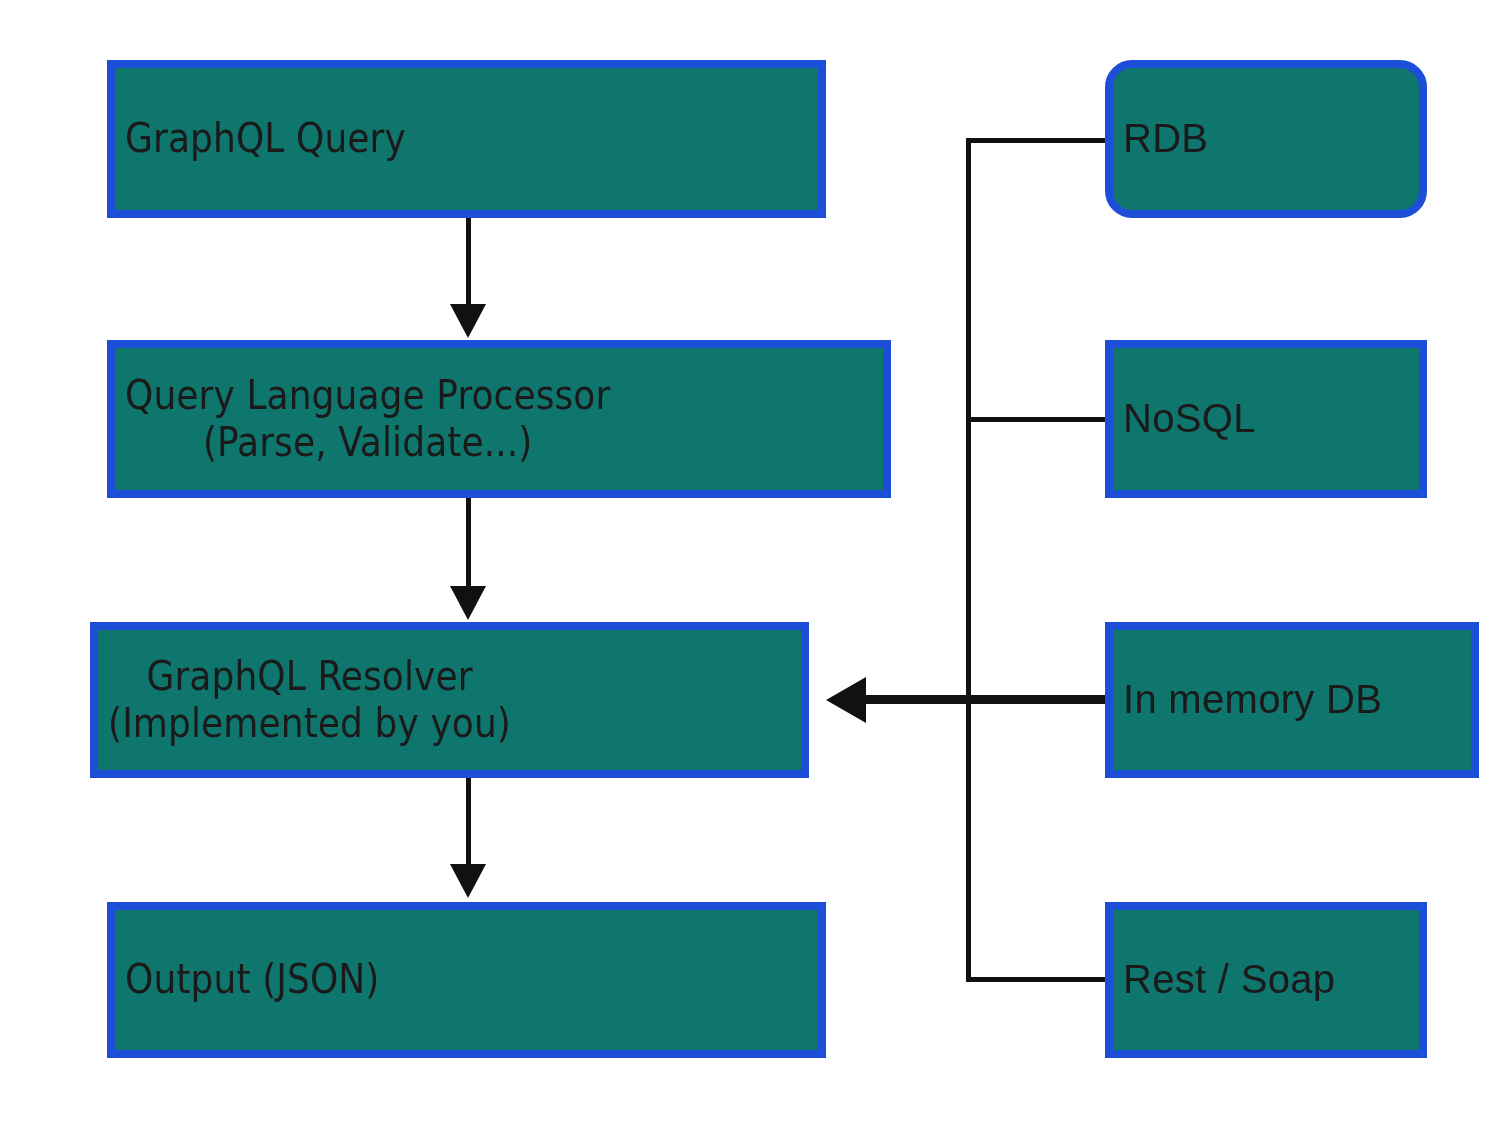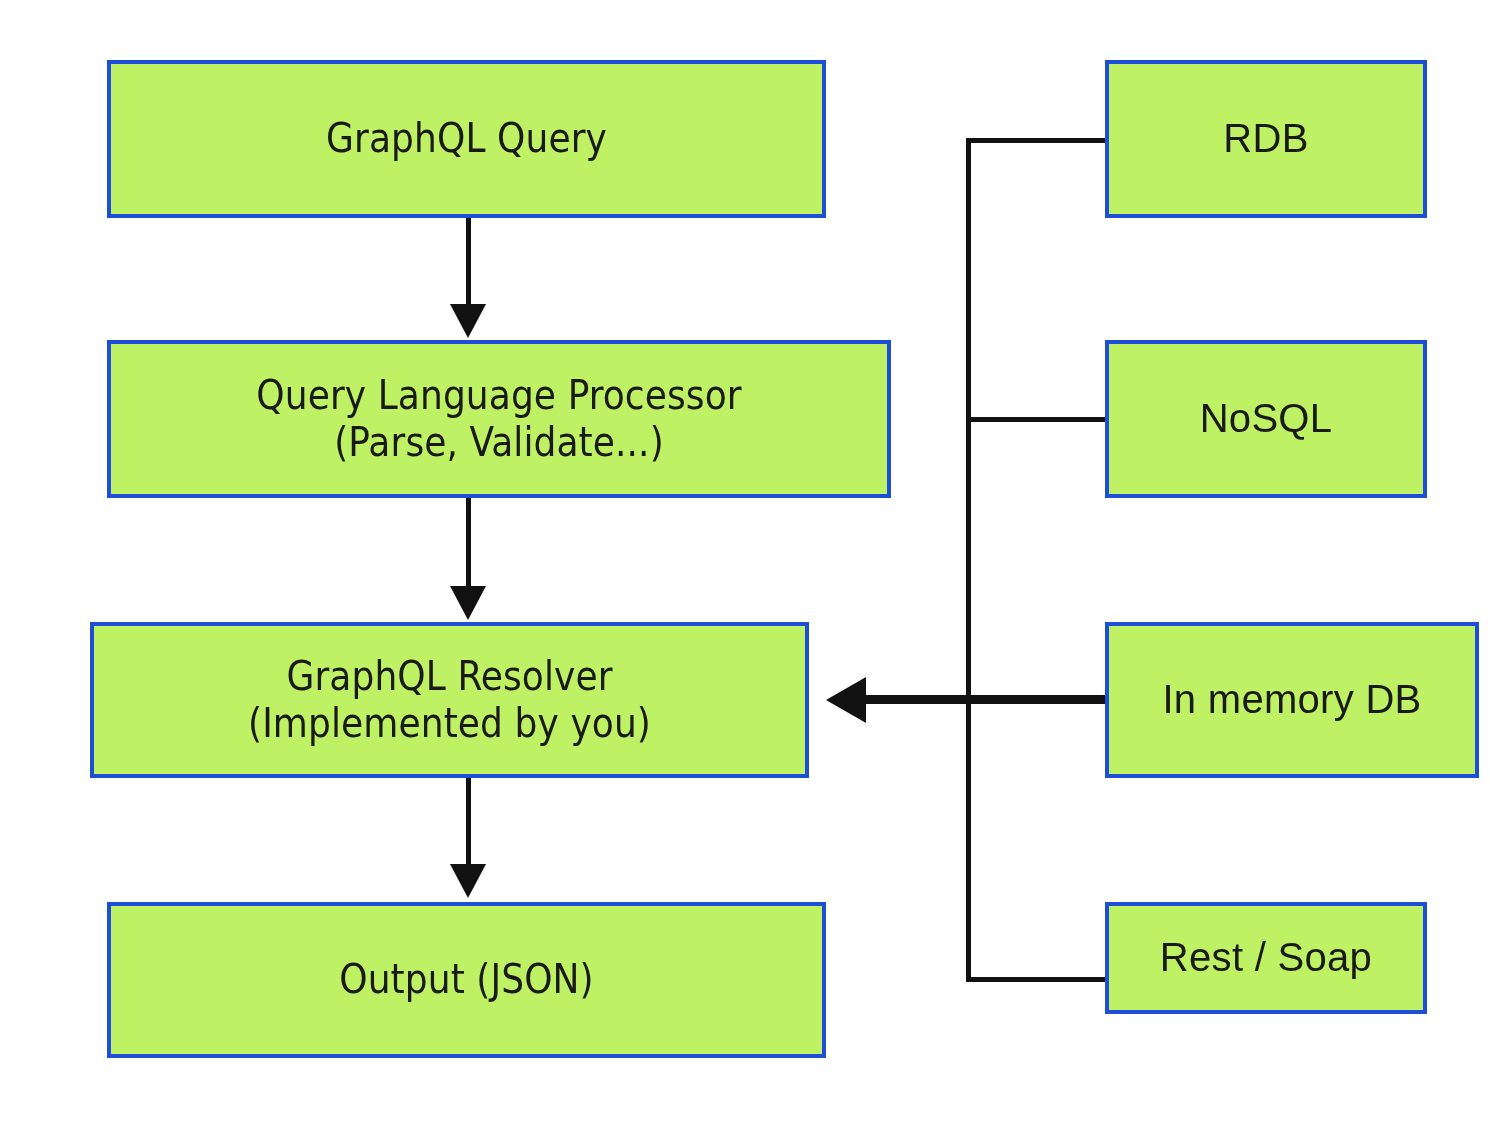"GraphQL Query" .node { background: #bef264 -> #0f766e; border: 4px solid #1d4ed8 -> 8px solid #1d4ed8; justify-content: center -> none }
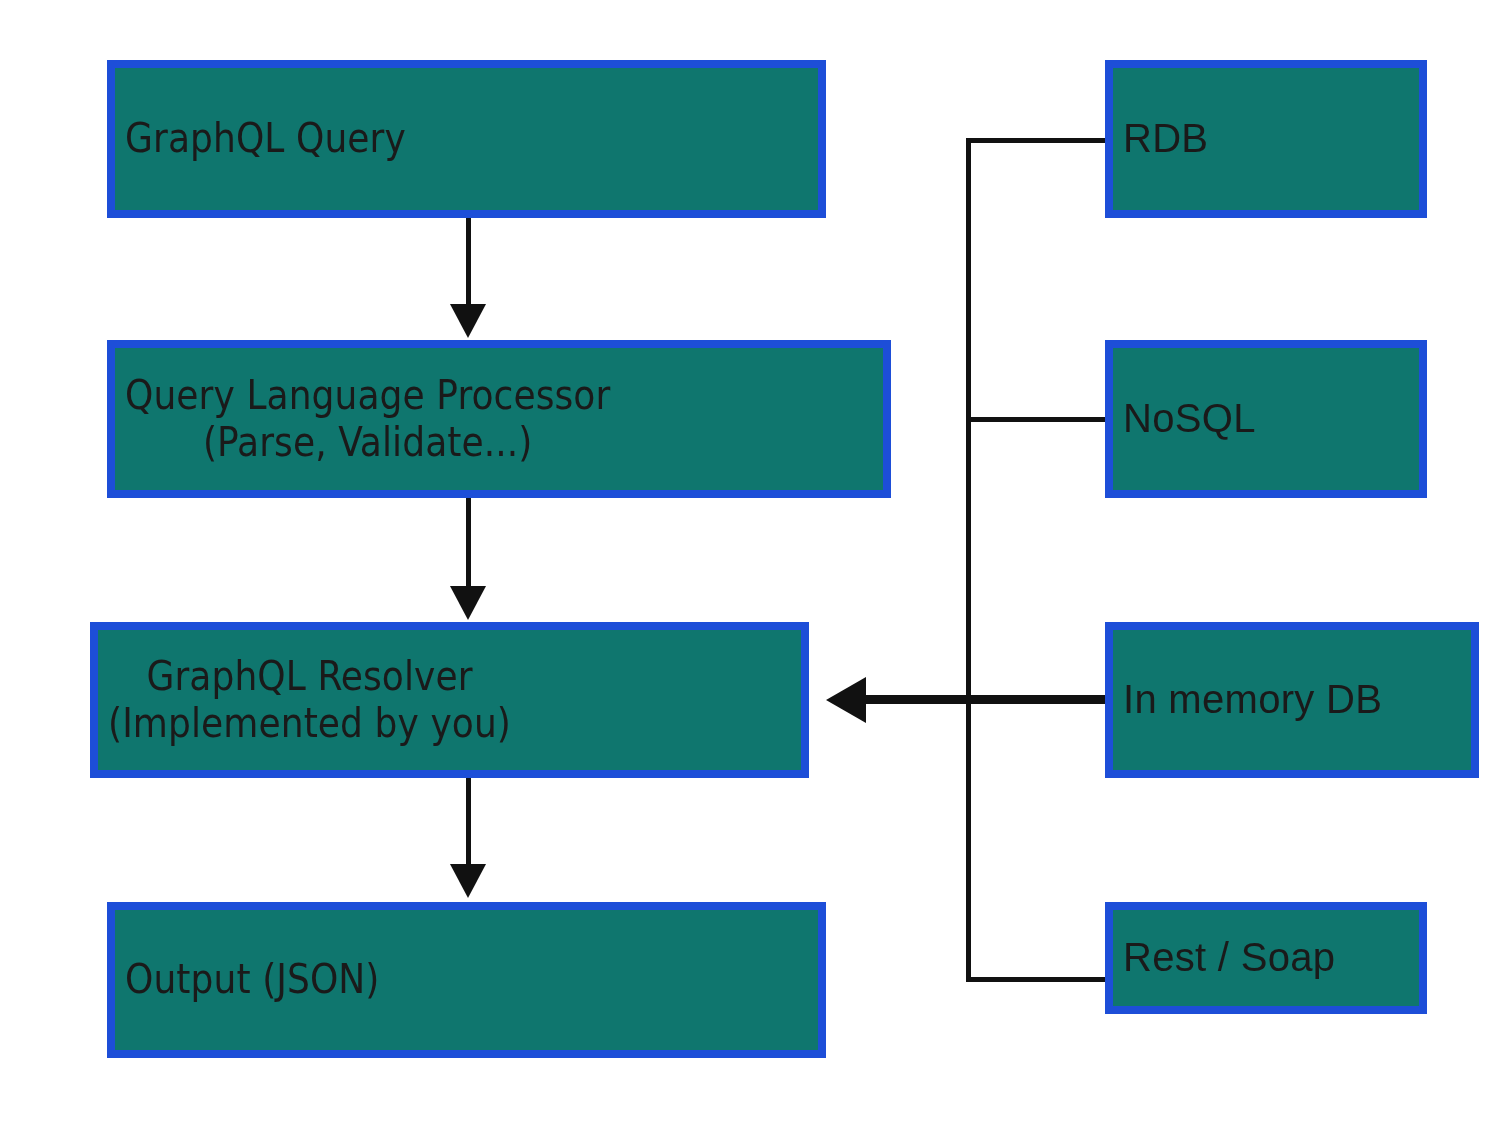"RDB" div.node { border-radius: none -> 27px }
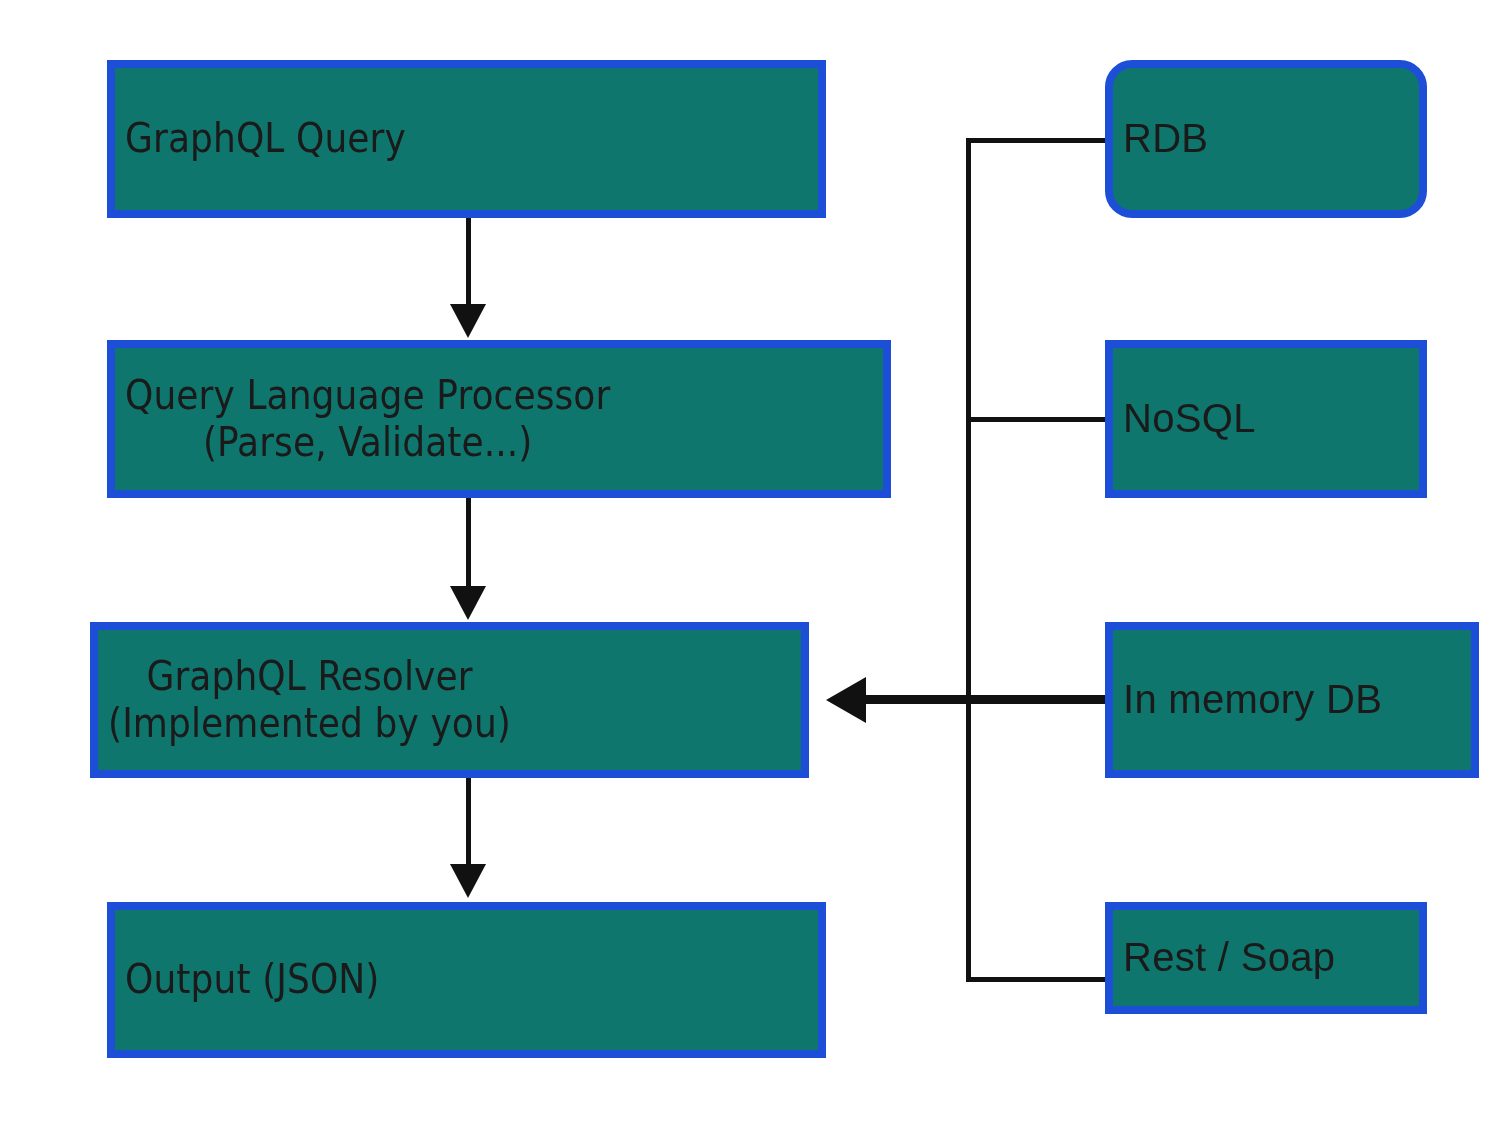"Rest / Soap" div.node { height: 112px -> 156px }
